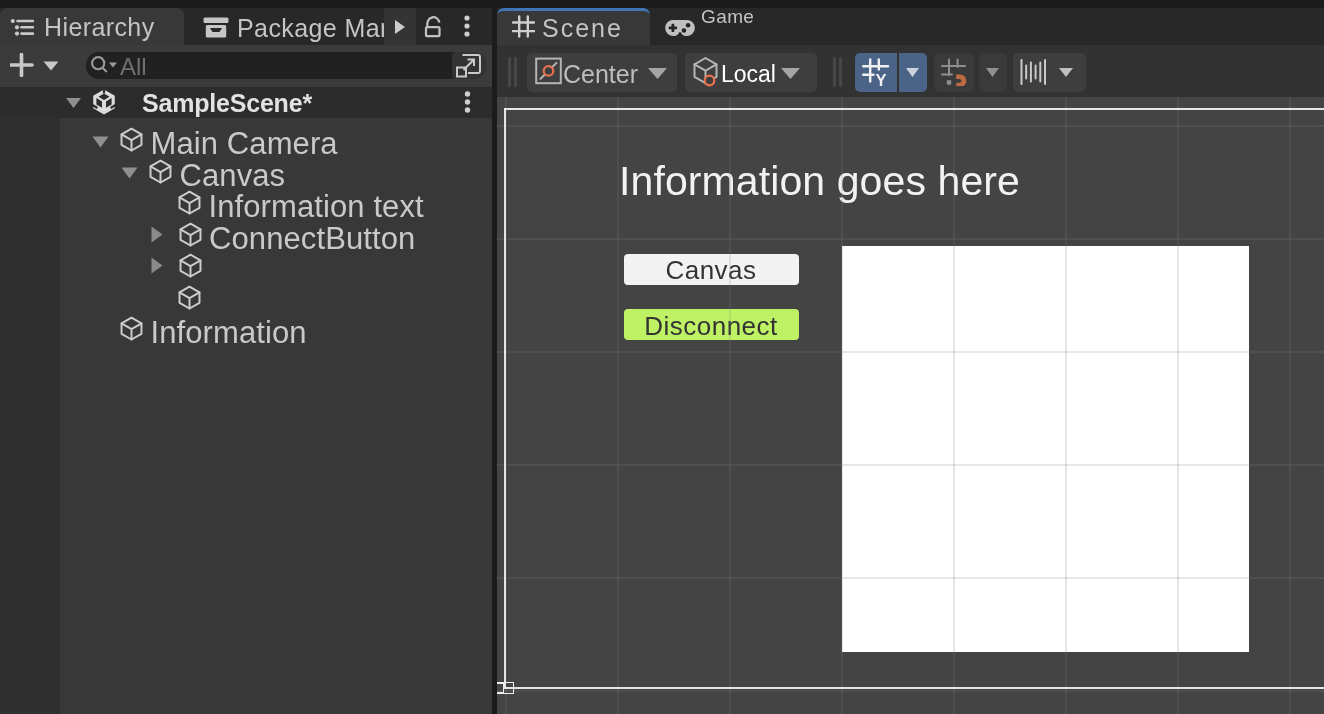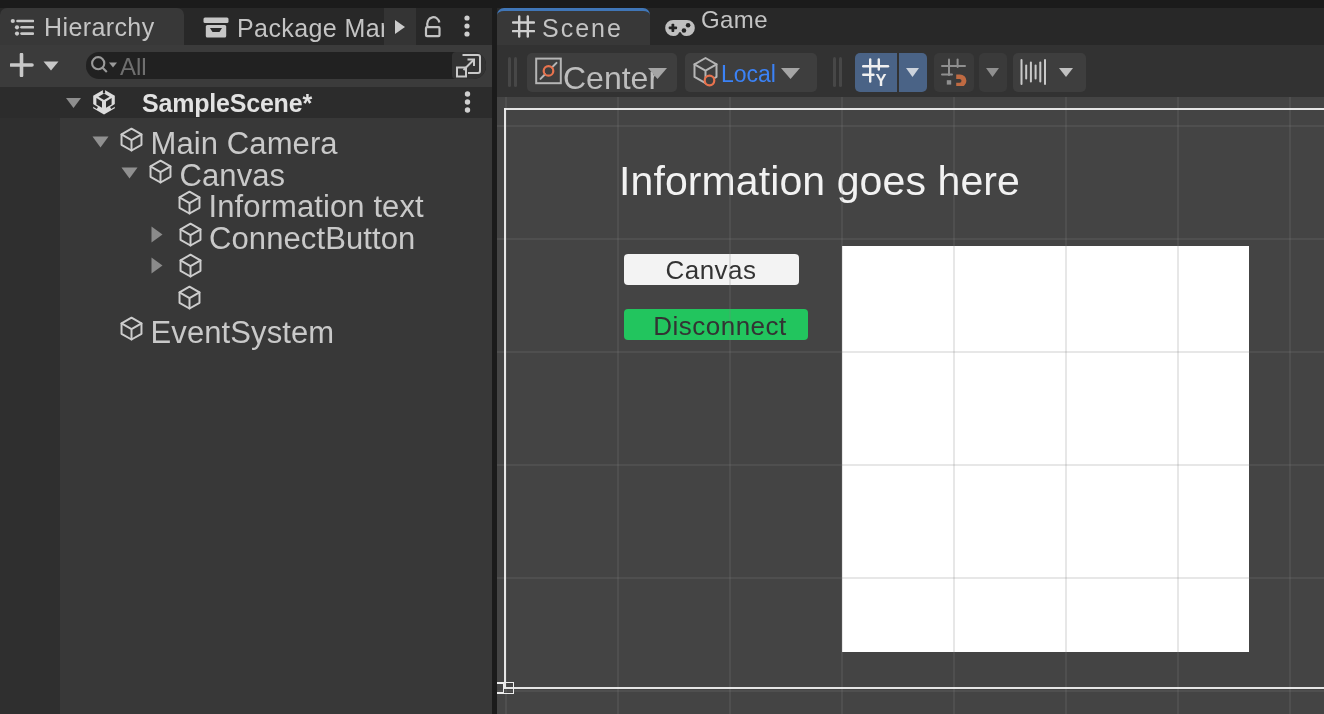"Game" div.abs { font-size: 24px -> 19px }
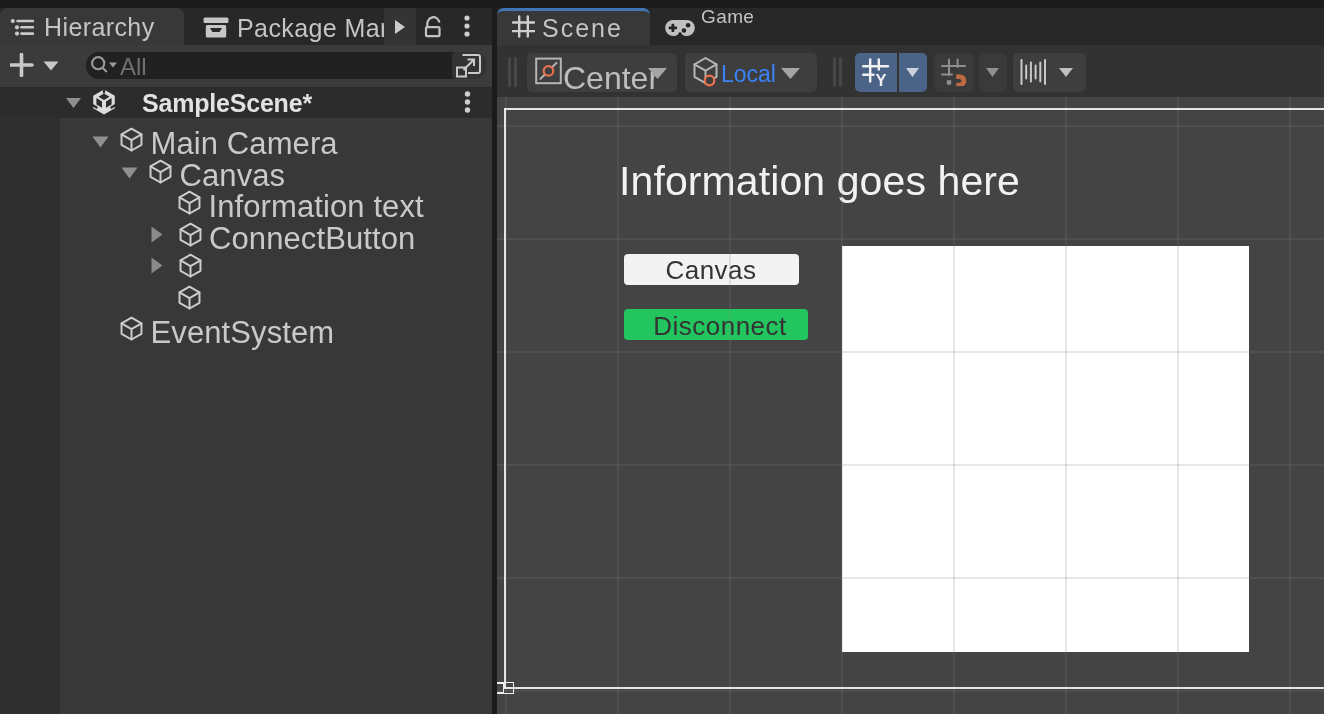"Center" div.abs { font-size: 32px -> 25px }
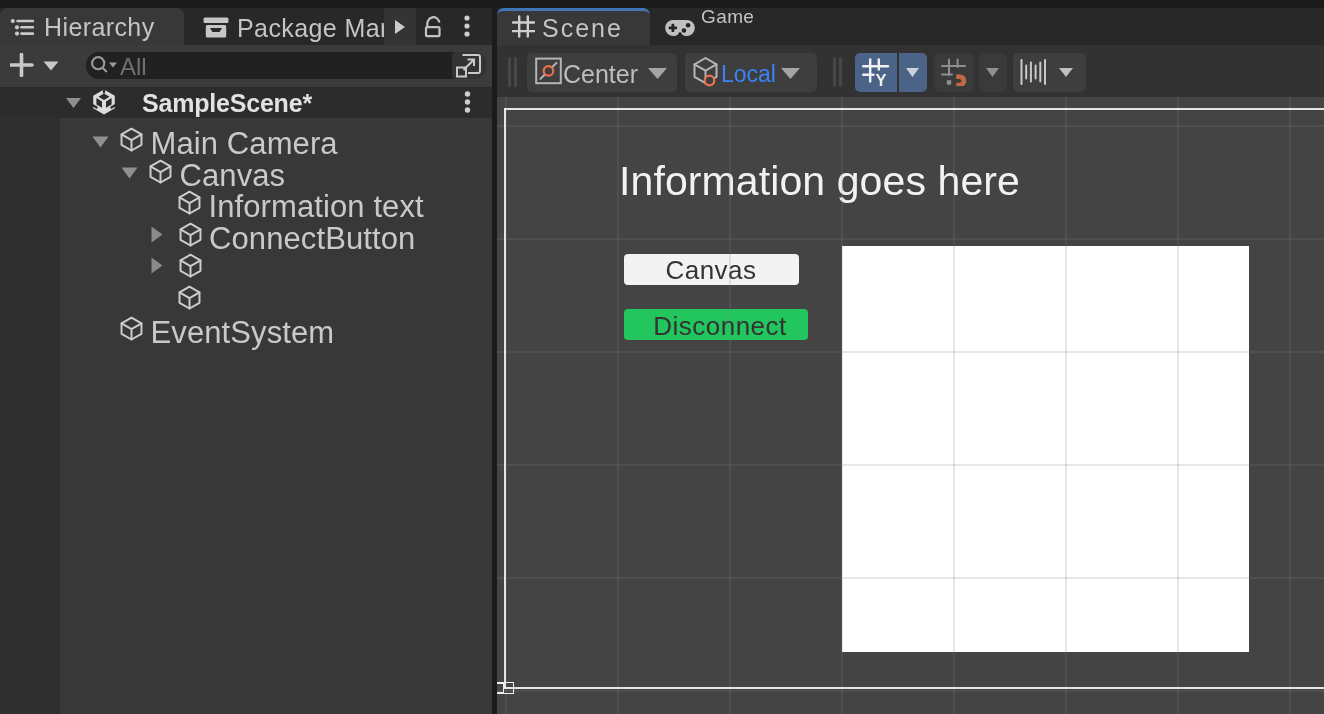"Local" div.abs { color: #3b82f6 -> #ffffff }
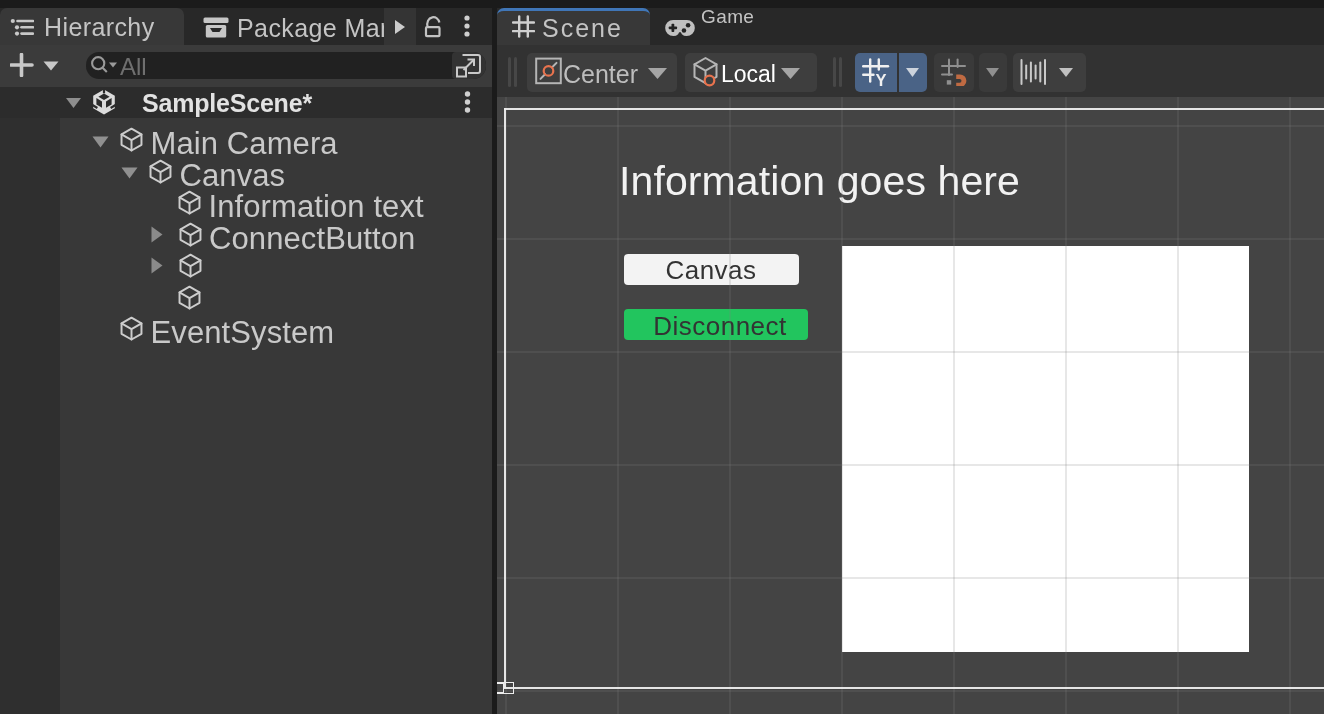"EventSystem" div.abs { text: EventSystem -> Information }
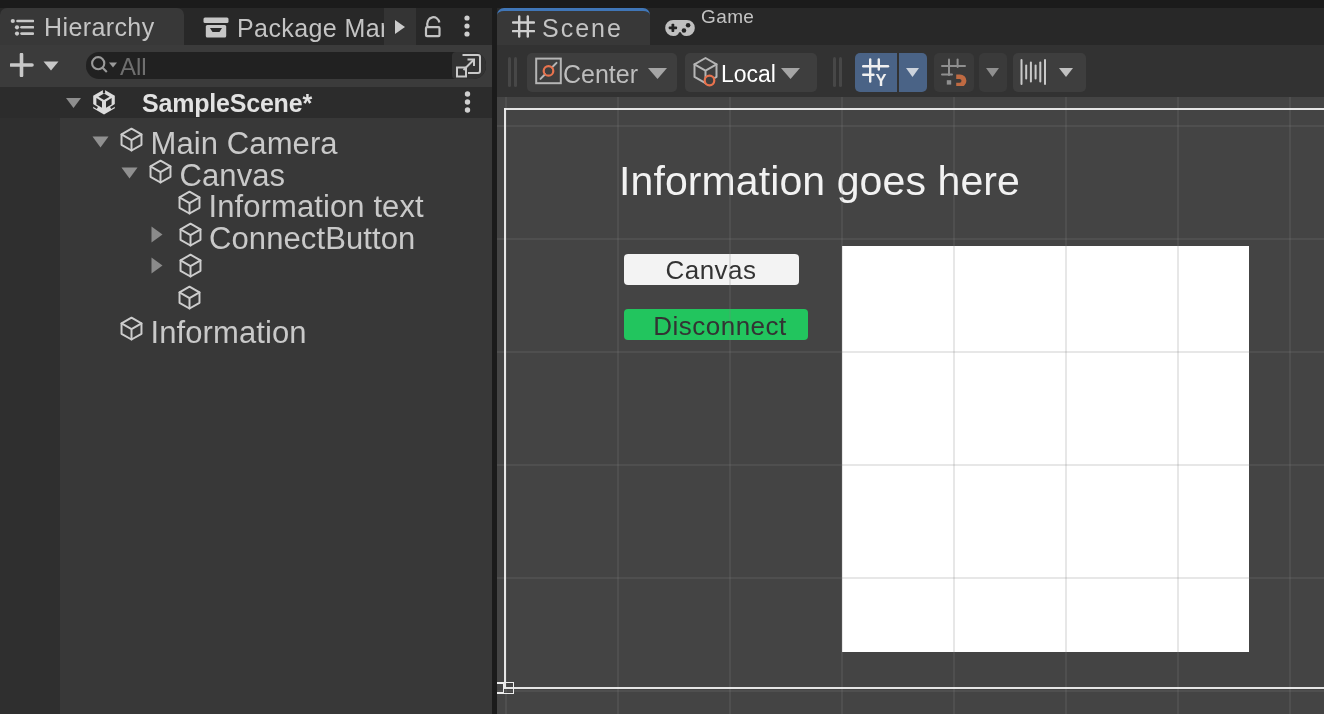"Disconnect" div.abs { background: #22c55e -> #bef264; padding-left: 9px -> none }
